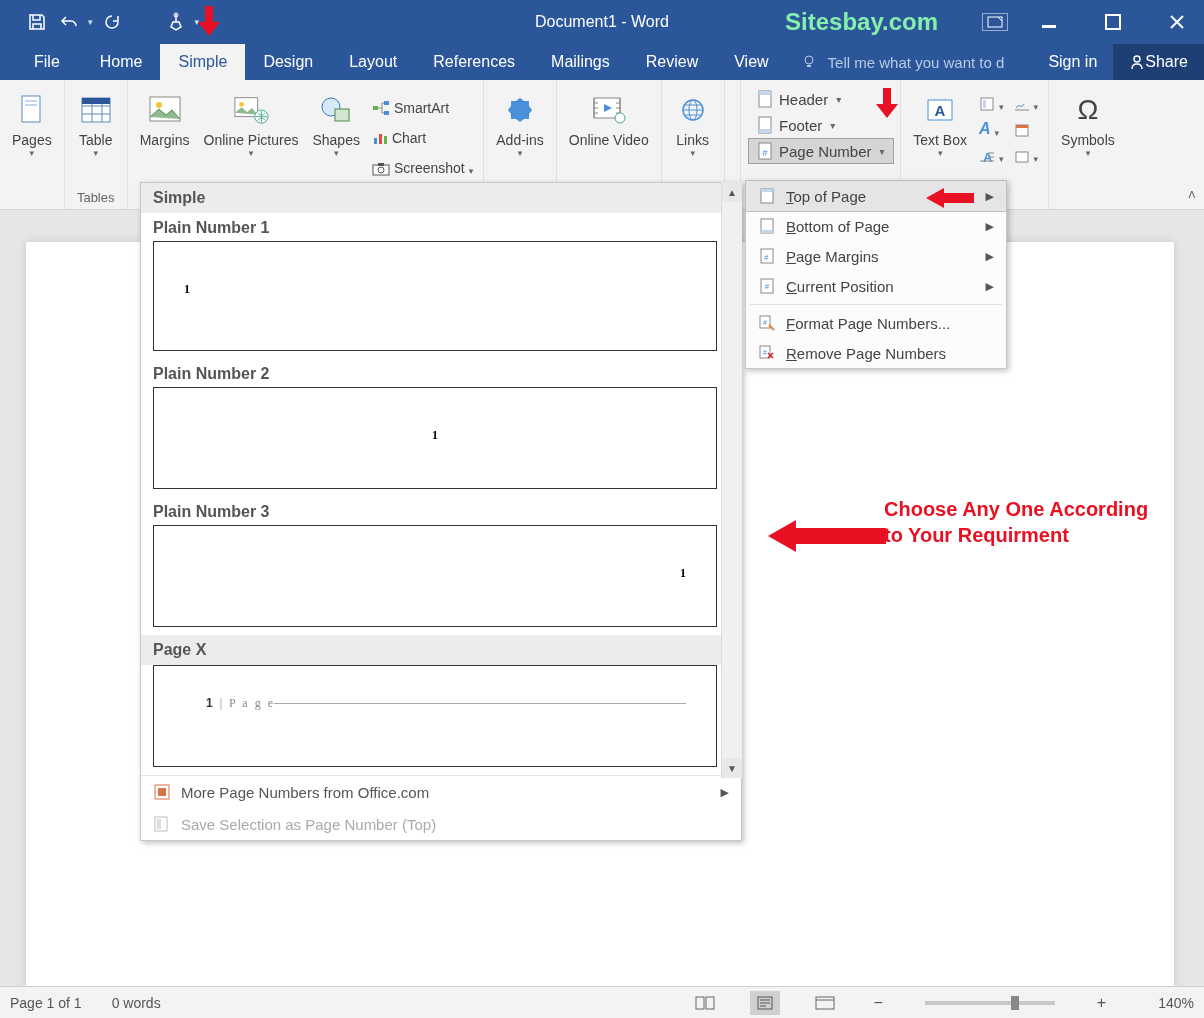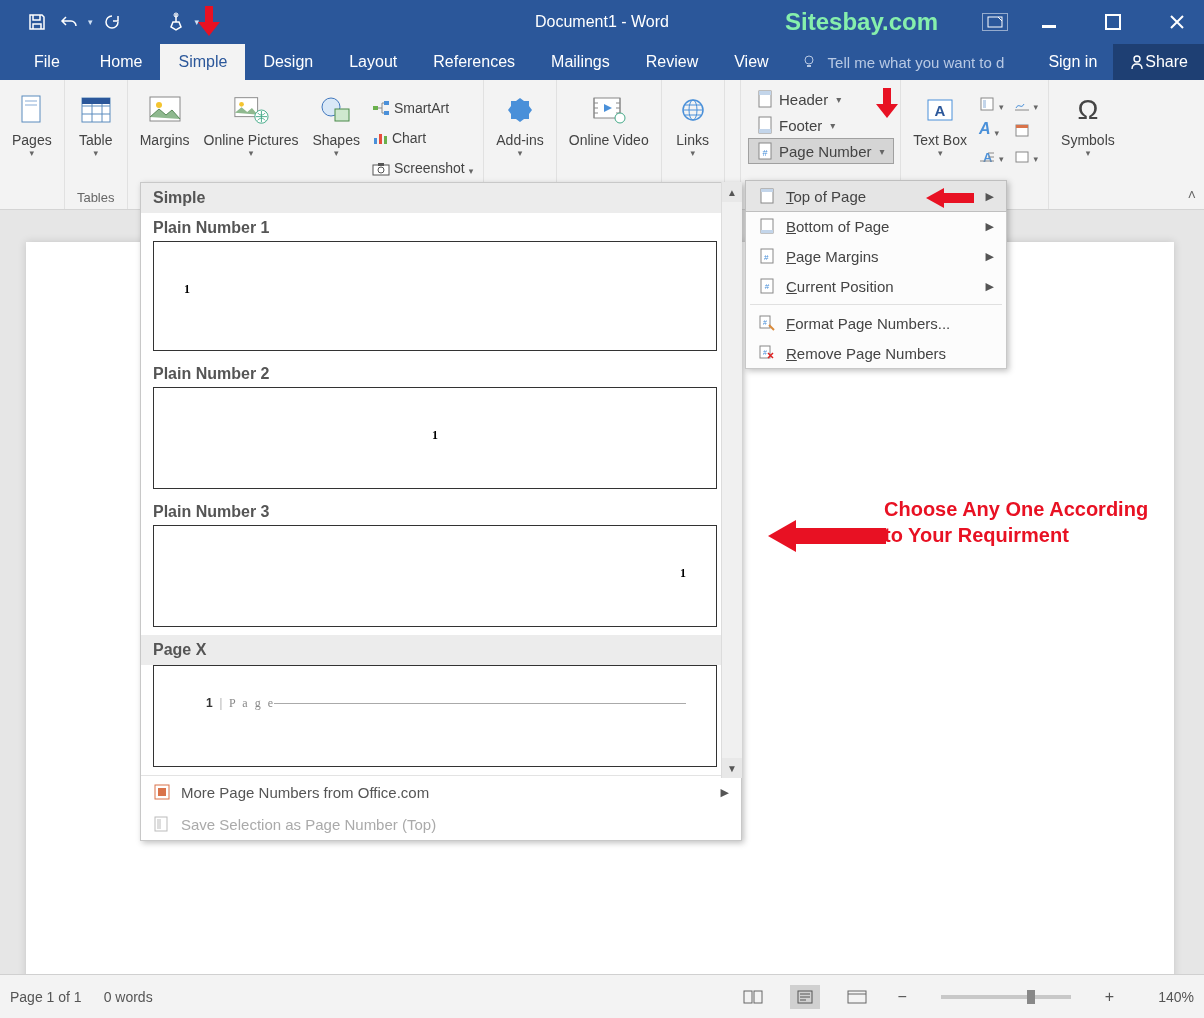"Page 1 of 1" .statusbar { gap: 22px -> 30px; height: 44px -> 32px }
